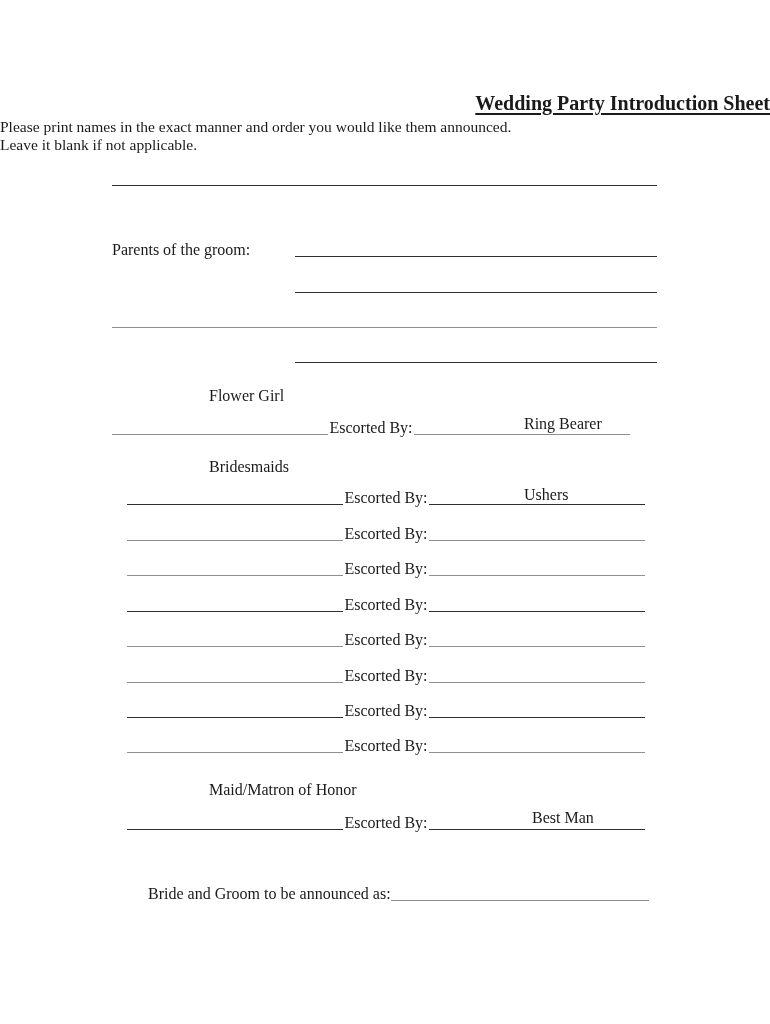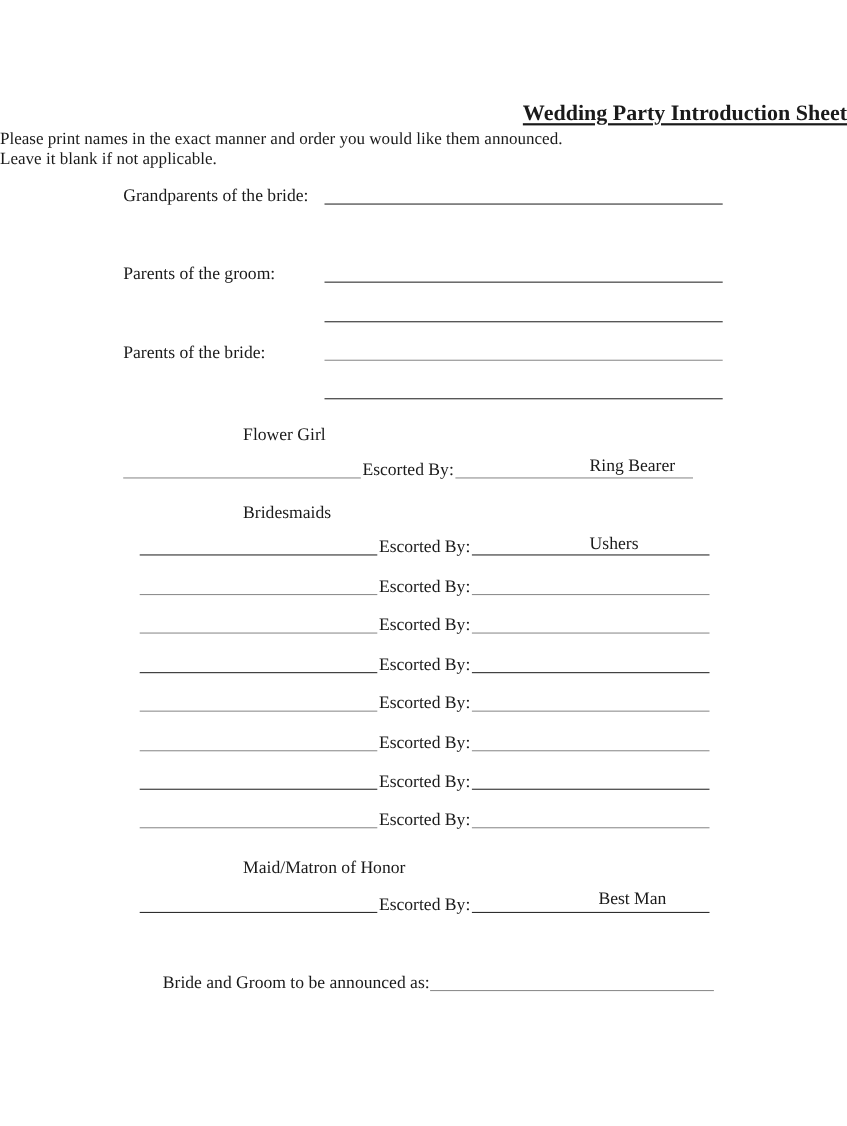"Grandparents of the bride:" span.label { html: <span>Grandparents of the bride:</span> -> none }
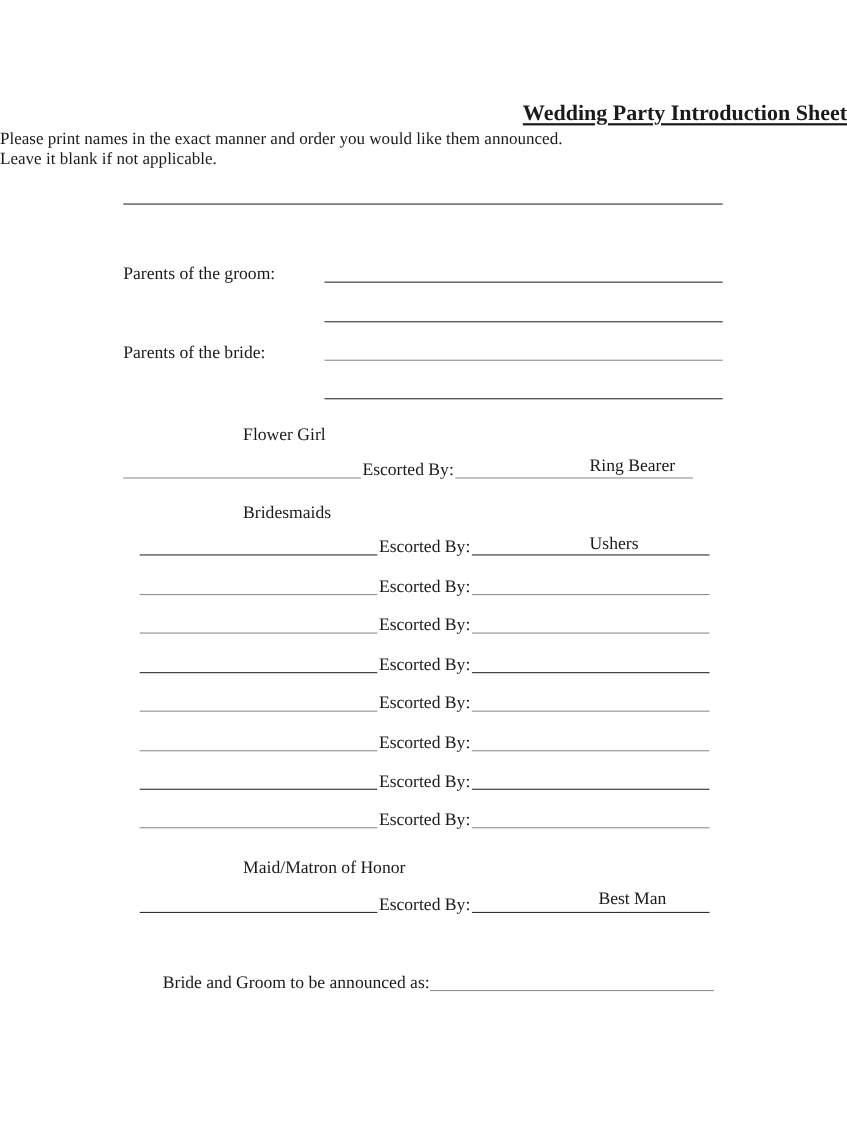"Parents of the bride:" span.label { html: <span>Parents of the bride:</span> -> none }
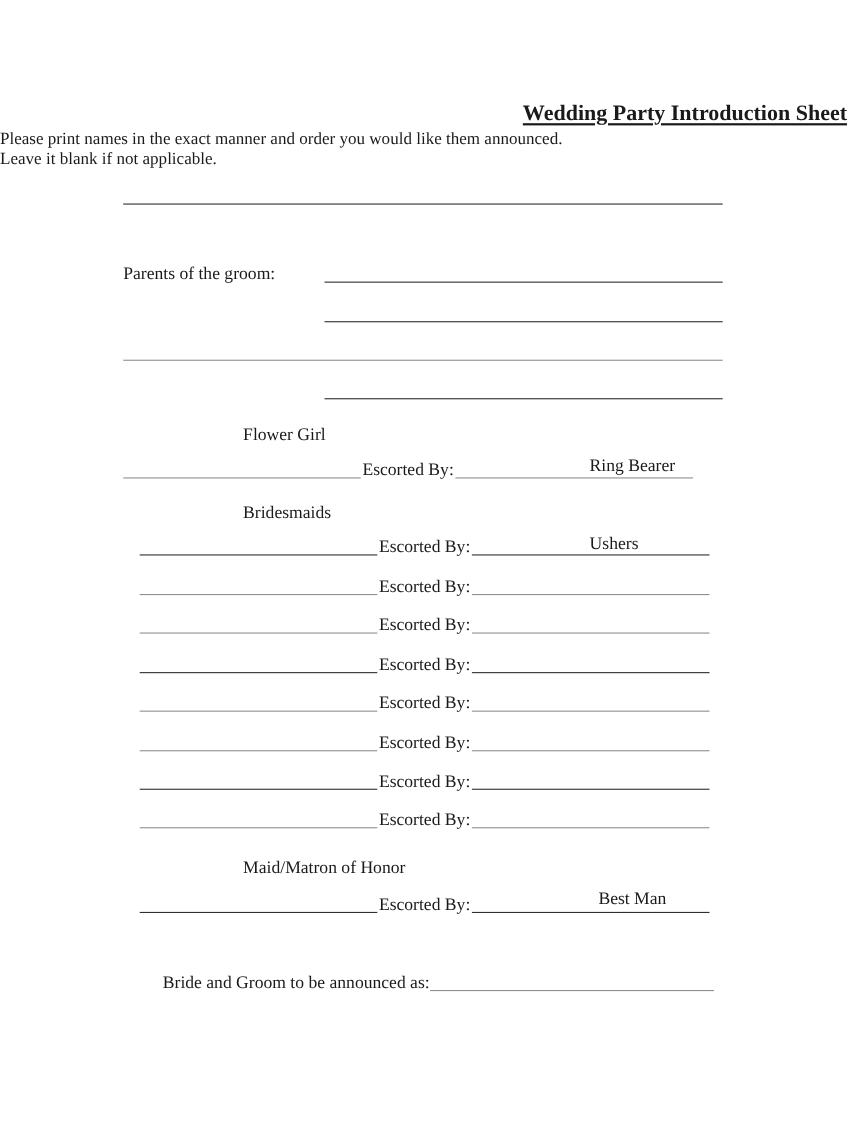"Flower Girl" .headers { left: 16px -> 4px }
